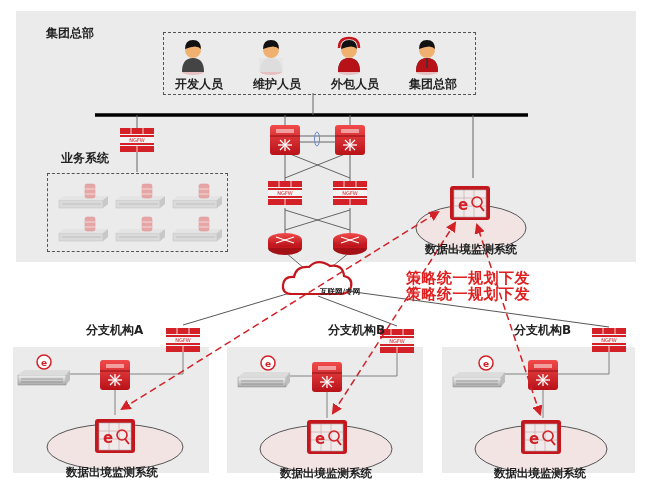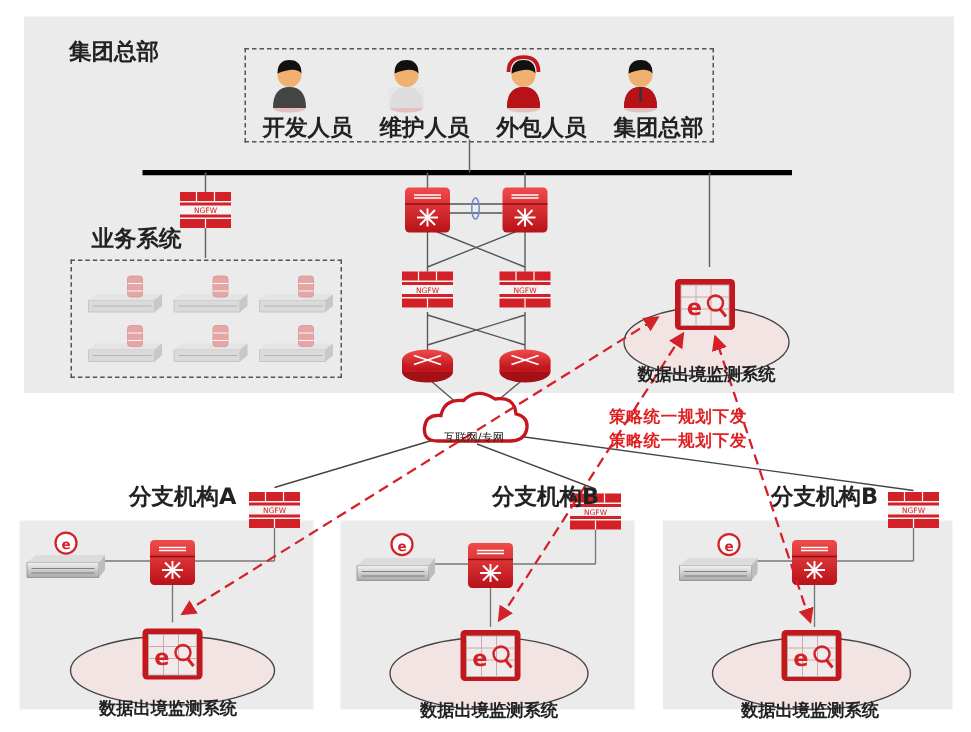"集团总部" .label { font-size: 15px -> 12px }
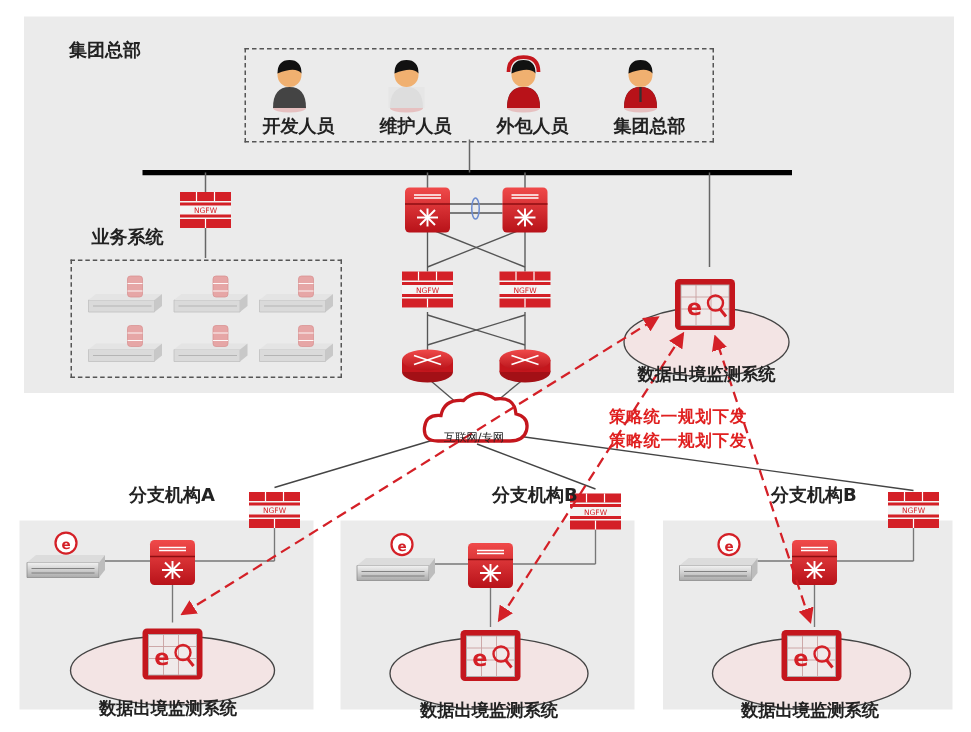"策略统一规划下发" .red-text { font-size: 11px -> 15px }
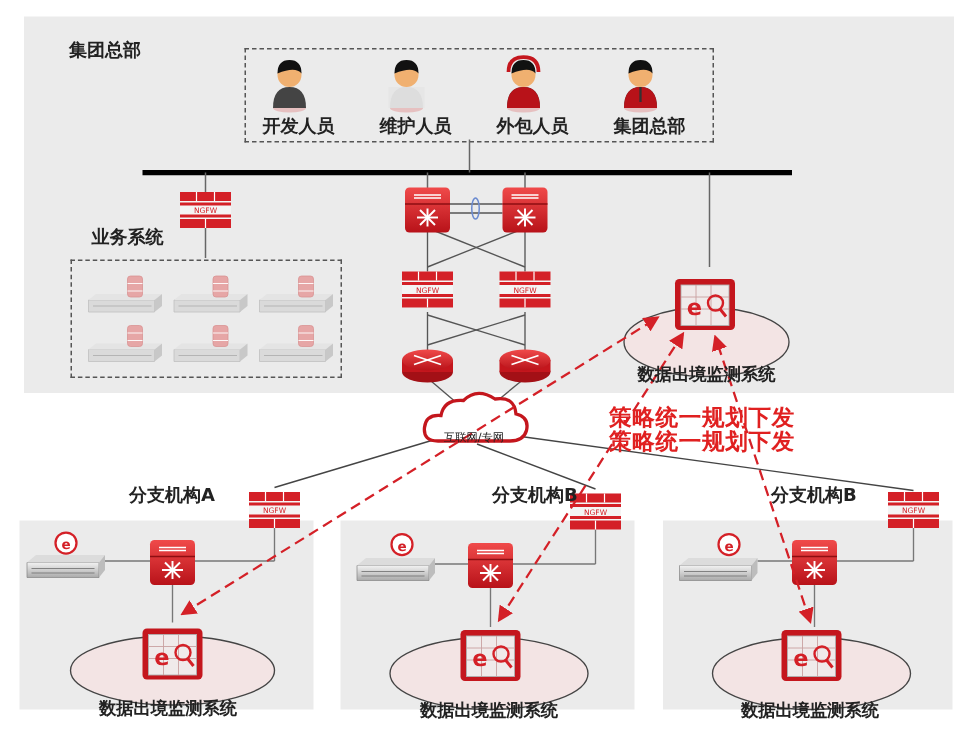"互联网/专网" .cloud-label { font-weight: normal -> bold; margin-left: none -> 24px }
